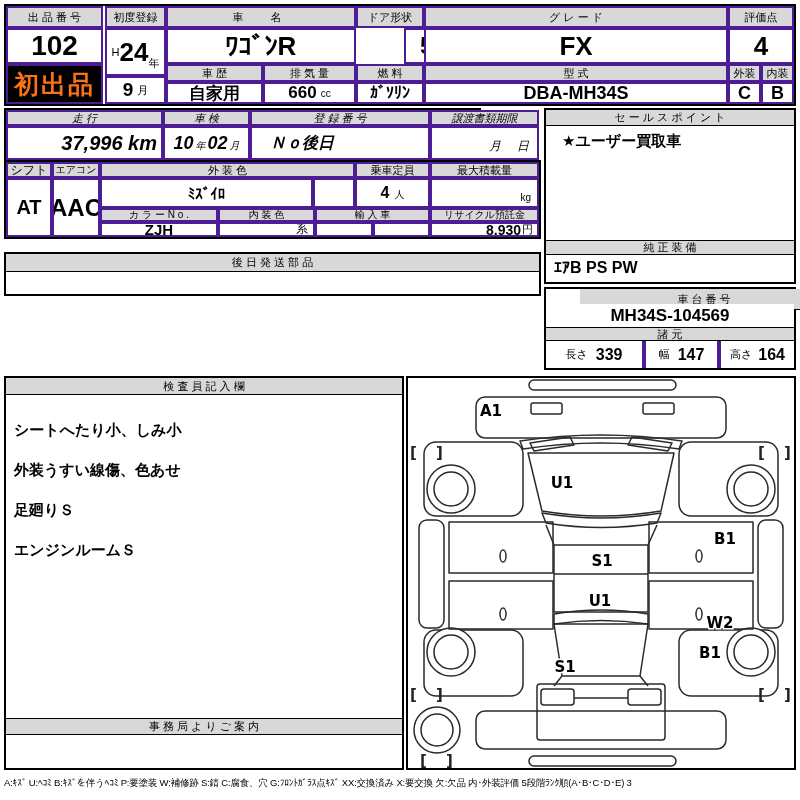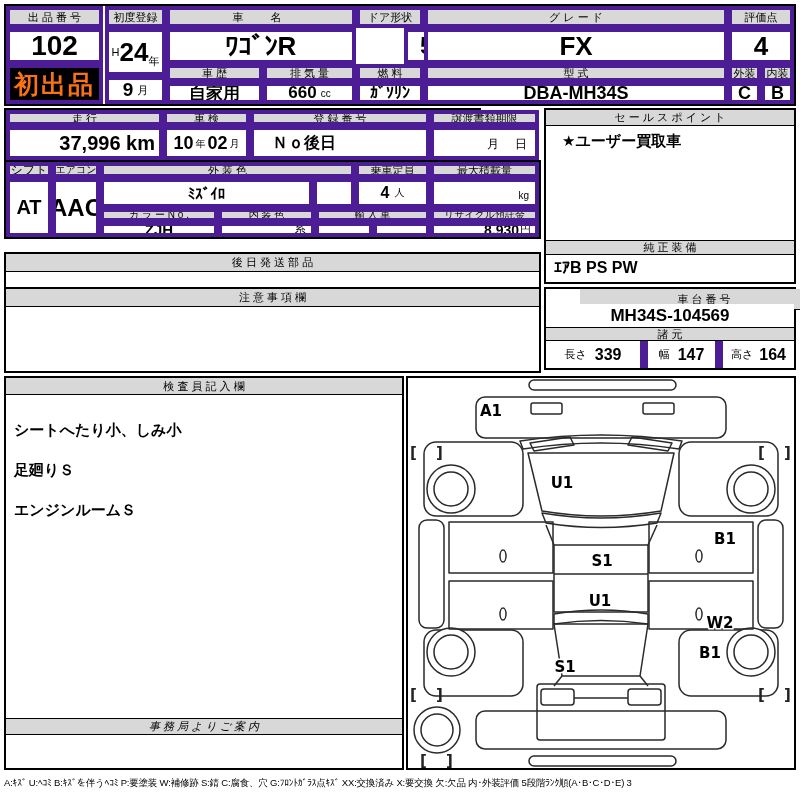"出 品 番 号" .c { border: 4px solid #4c1d95 -> 2px solid #4c1d95 }
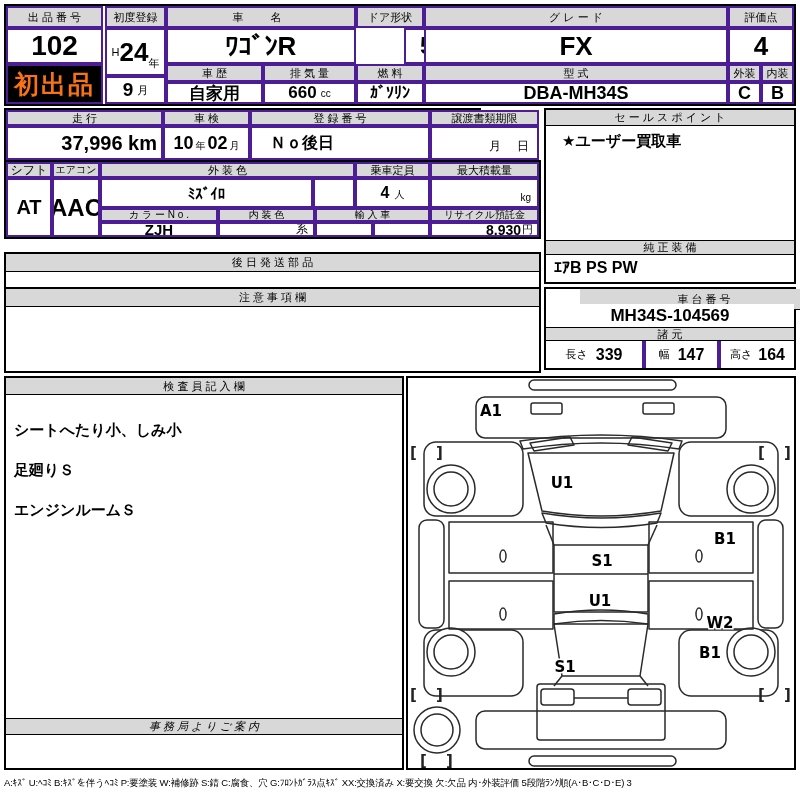"走 行" div.box { font-style: none -> italic }
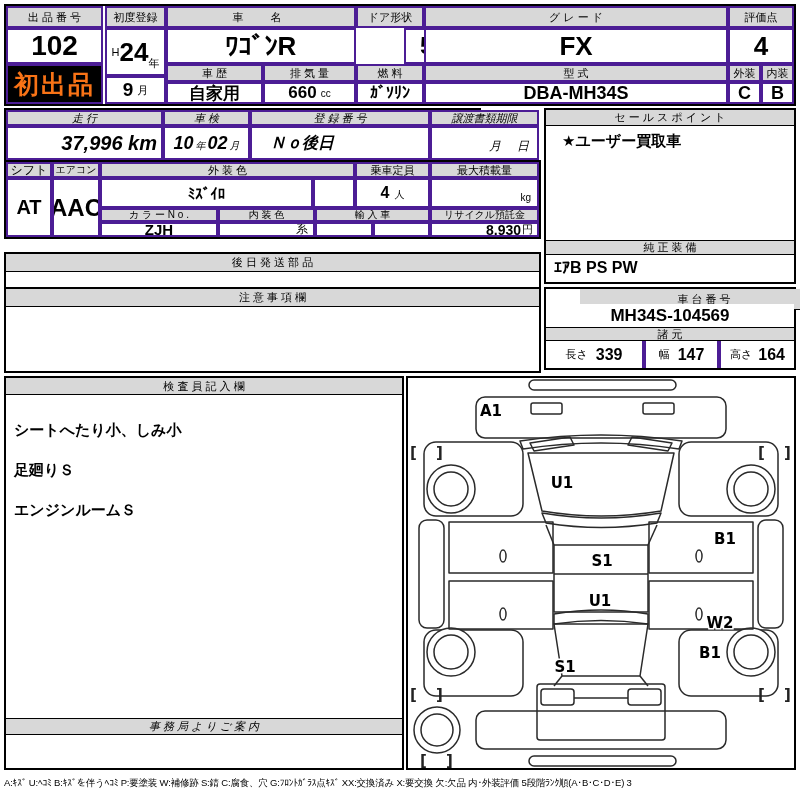"注 意 事 項 欄" div.box { html: <div> <div>注 意 事 項 欄</div> </div> -> none }
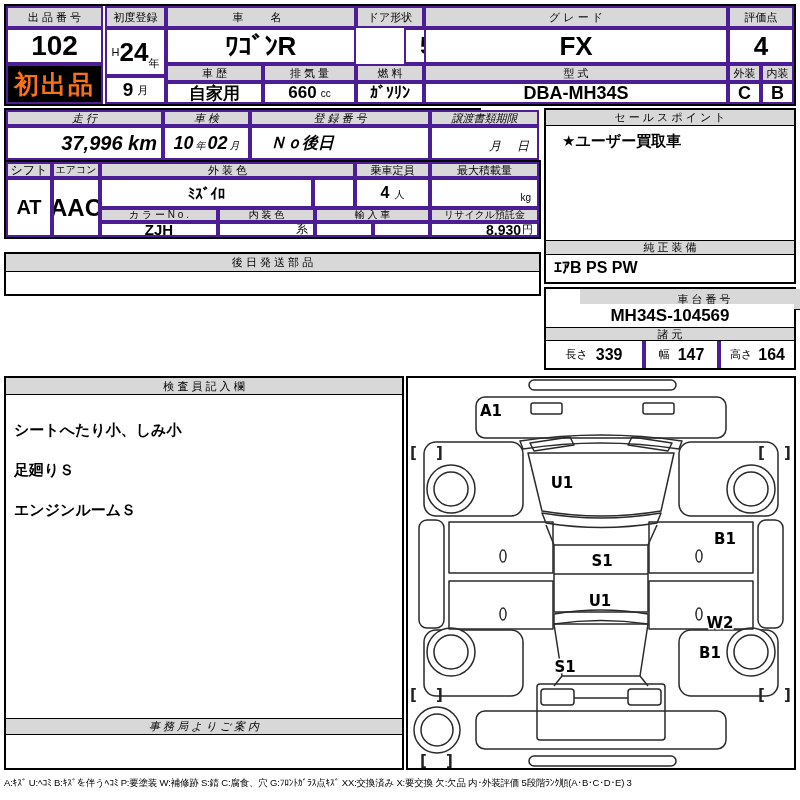"外装うすい線傷、色あせ" div { html: none -> <div>外装うすい線傷、色あせ</div> }
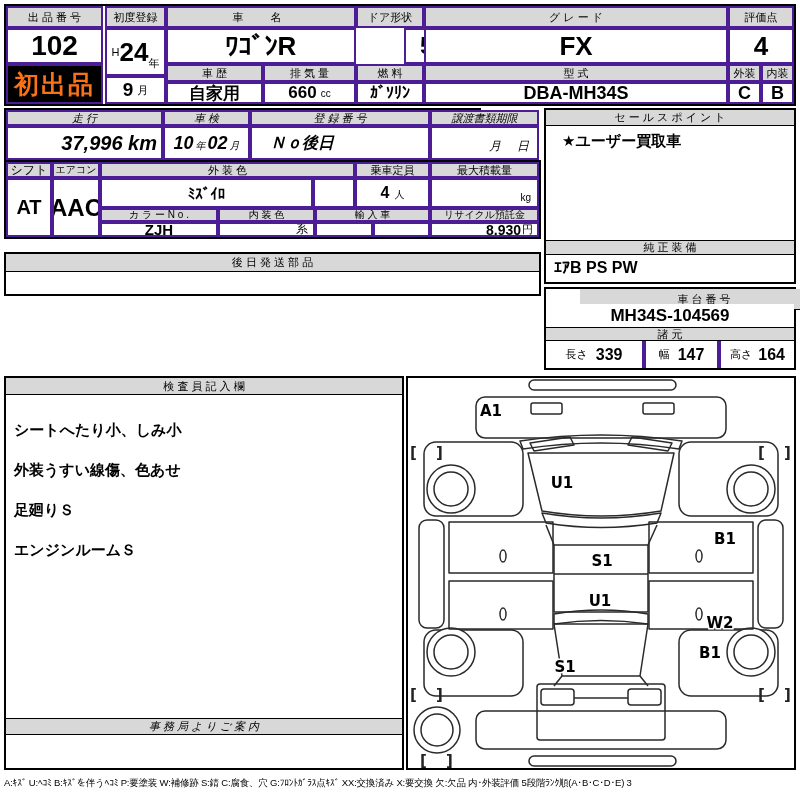"事 務 局 よ り" div.bar { font-style: italic -> none }
